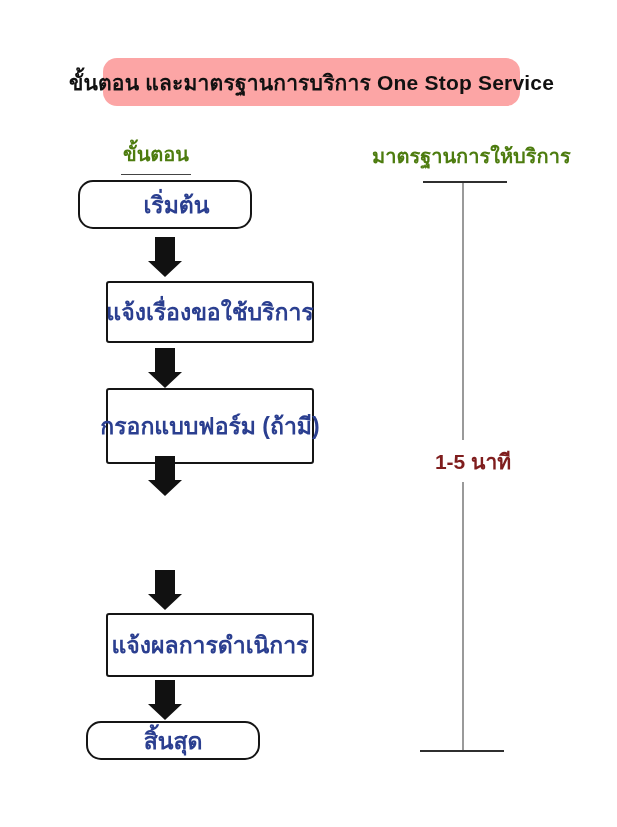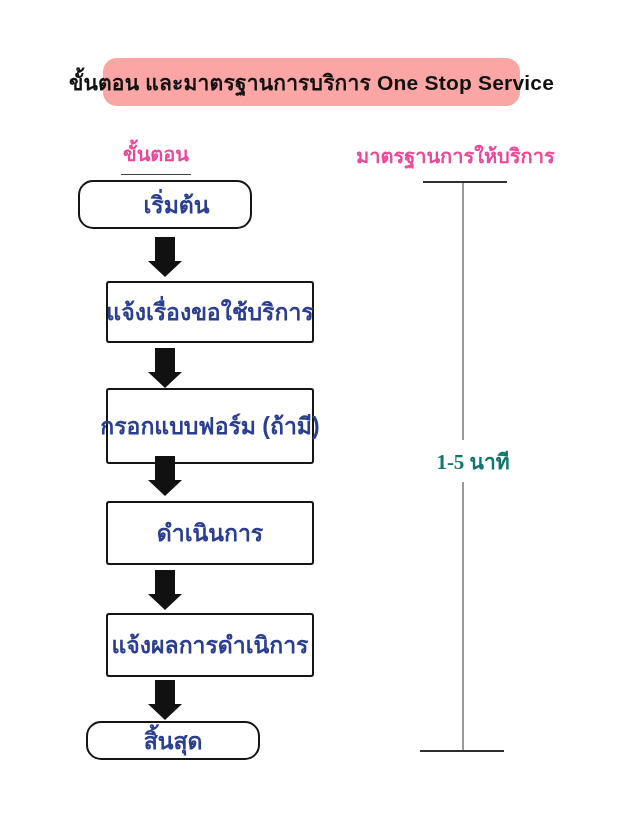"ขั้นตอน" .col-header { color: #ec4899 -> #4d7c0f }
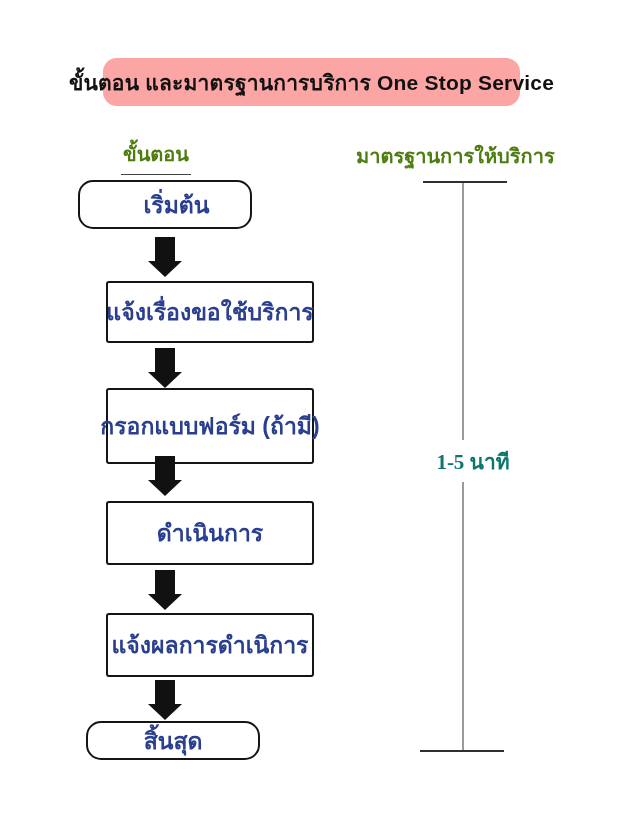"มาตรฐานการให้บริการ" .col-header.right { left: 356px -> 372px }
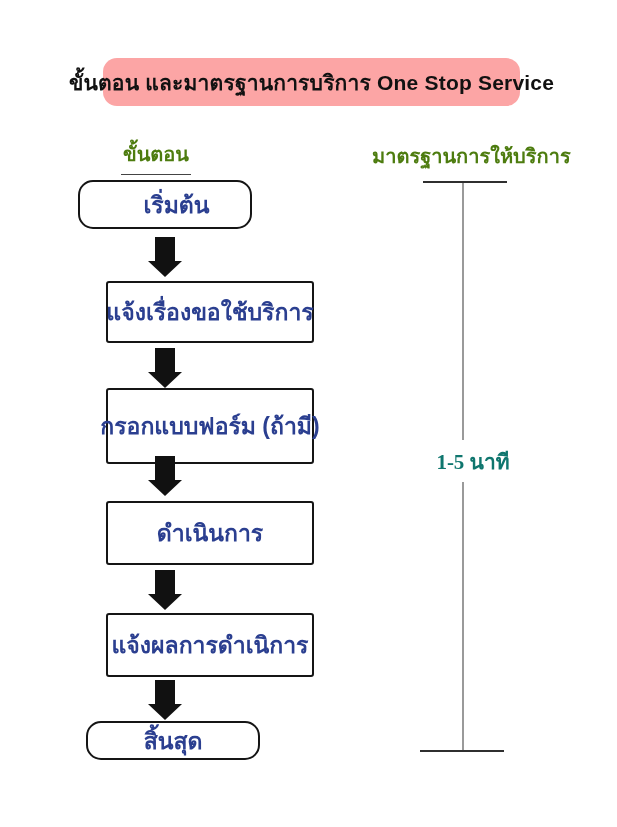"1-5 นาที" .duration-label { color: #0f766e -> #7f1d1d; font-family: Liberation Serif, serif -> none }
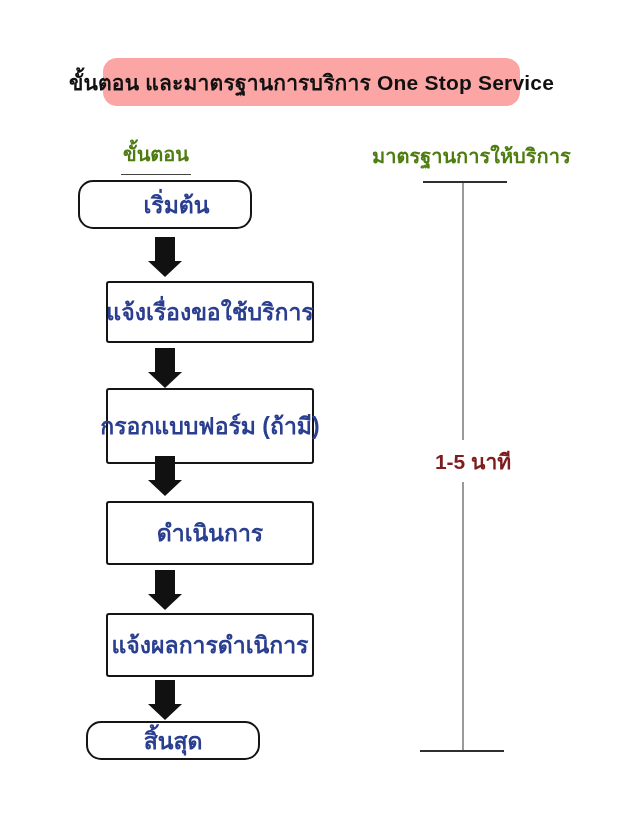"ดำเนินการ" div.flow-box { html: <div>ดำเนินการ</div> -> none }
